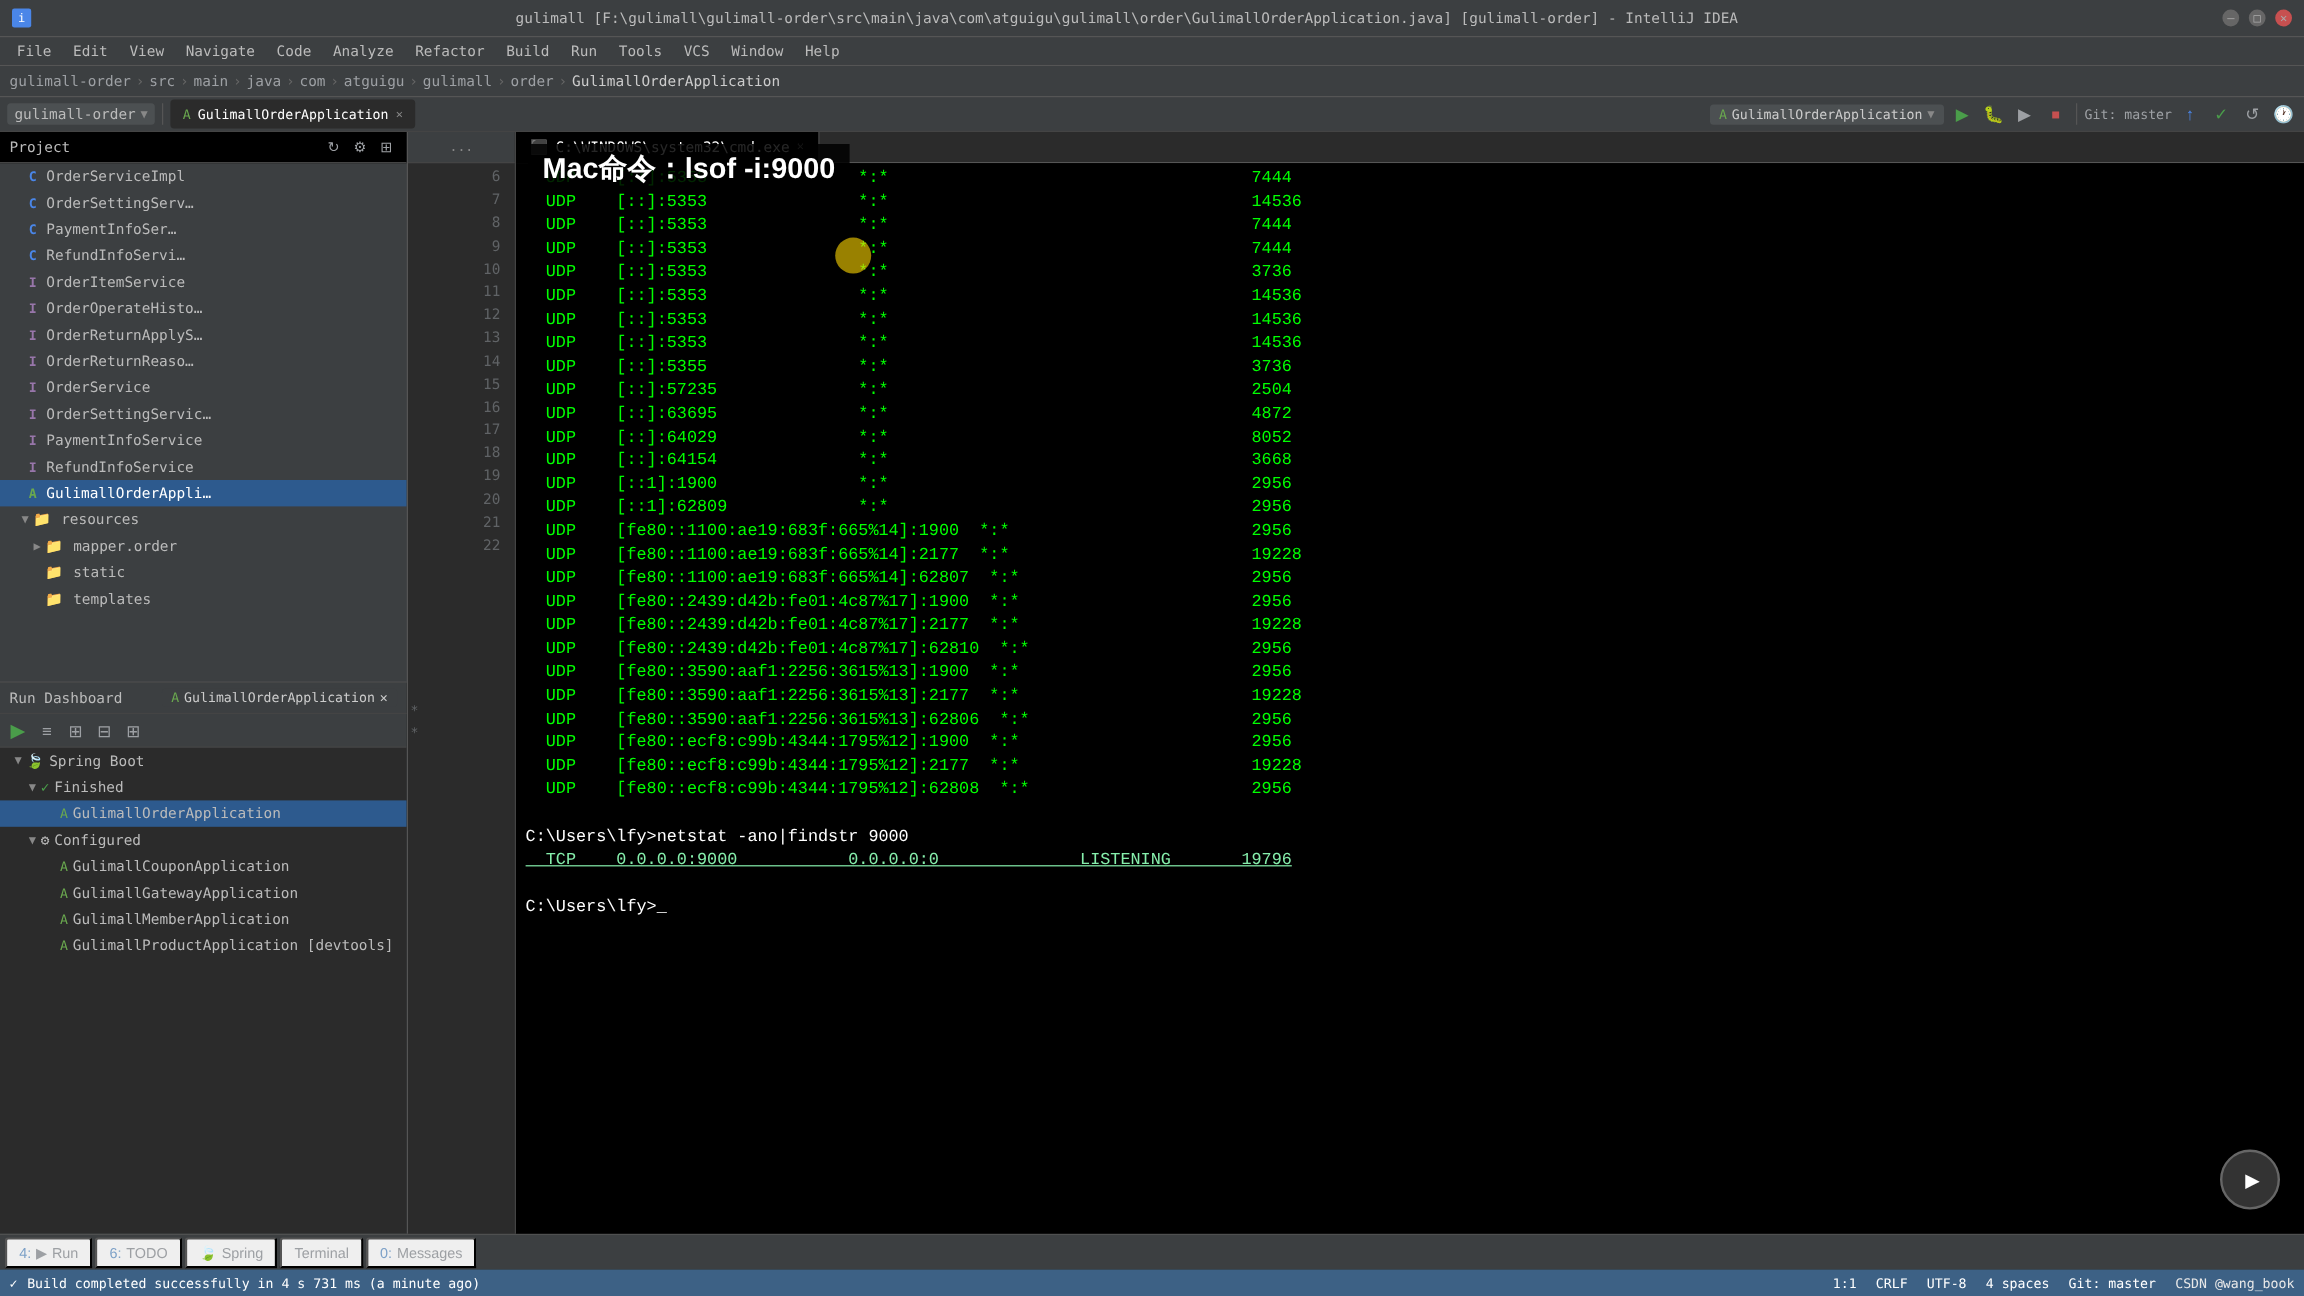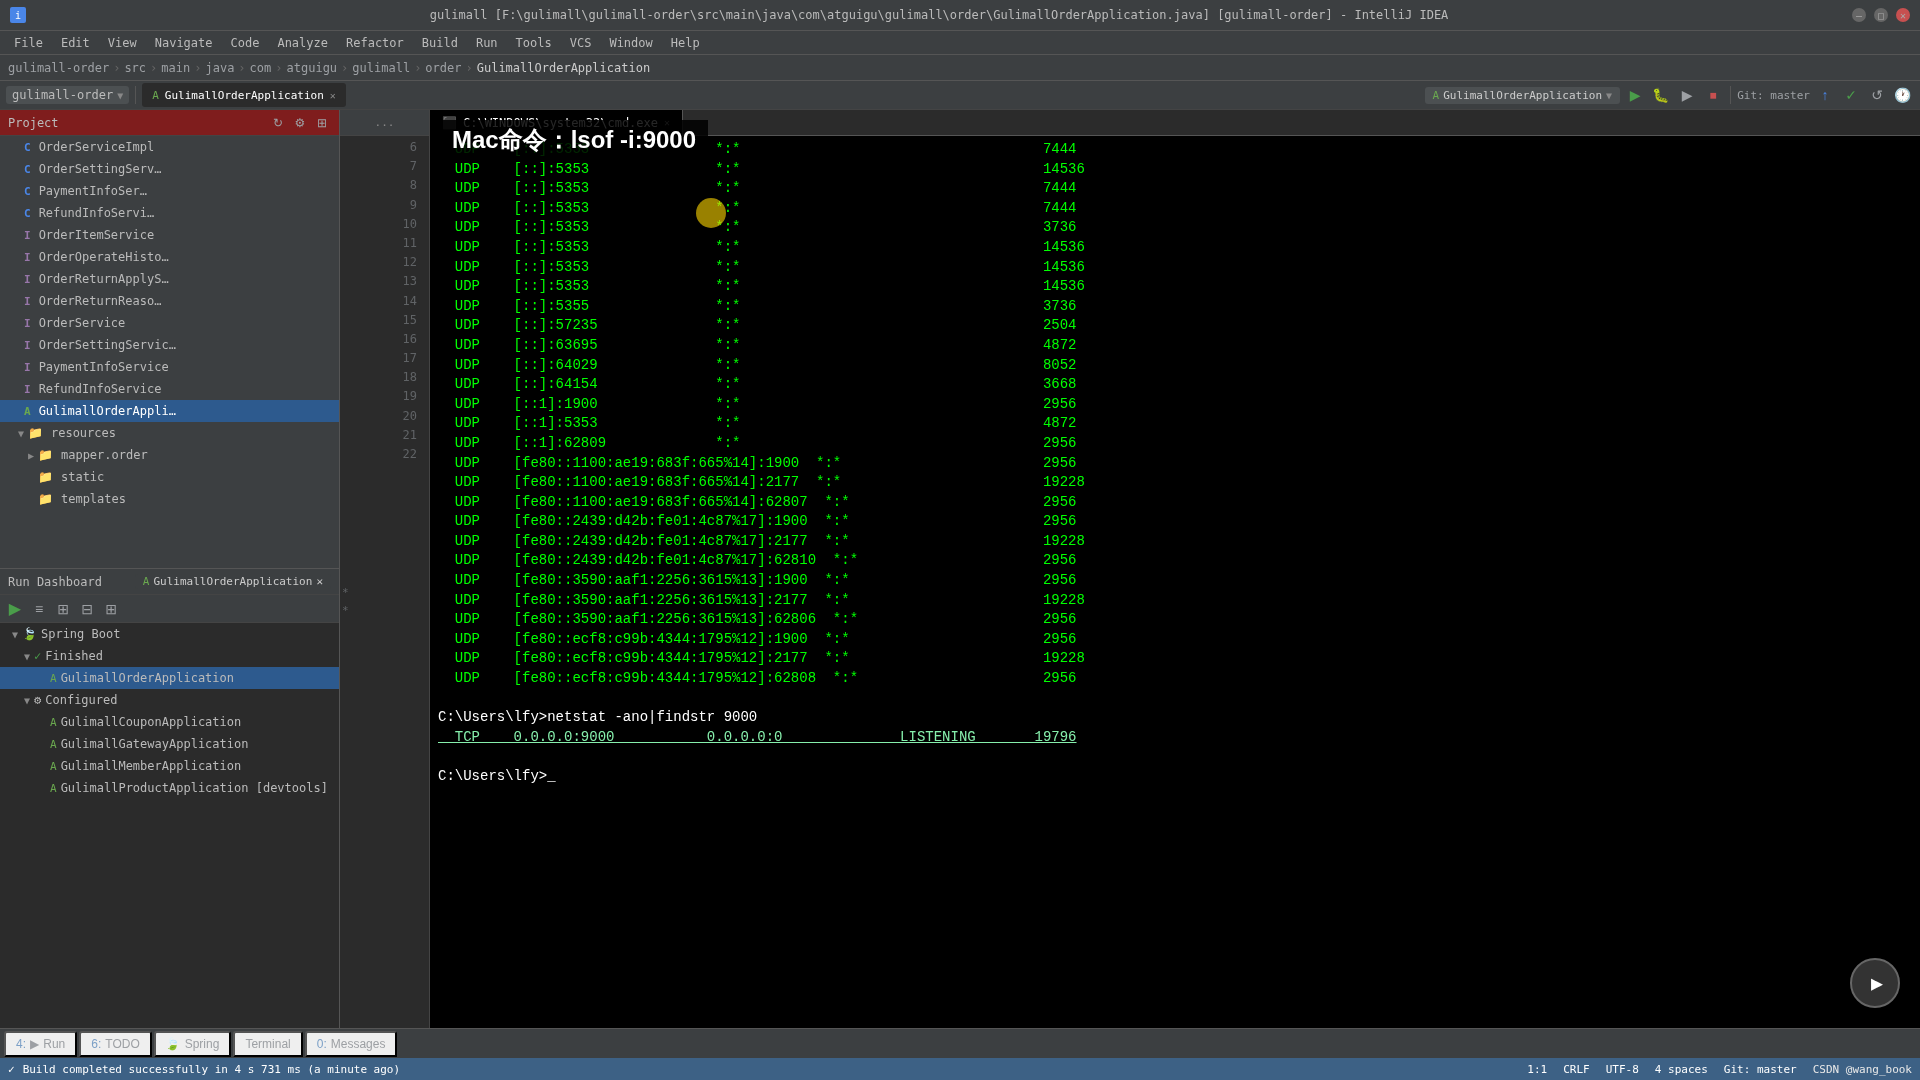"Project" #project-panel-header { background: #7f1d1d -> #000000 }
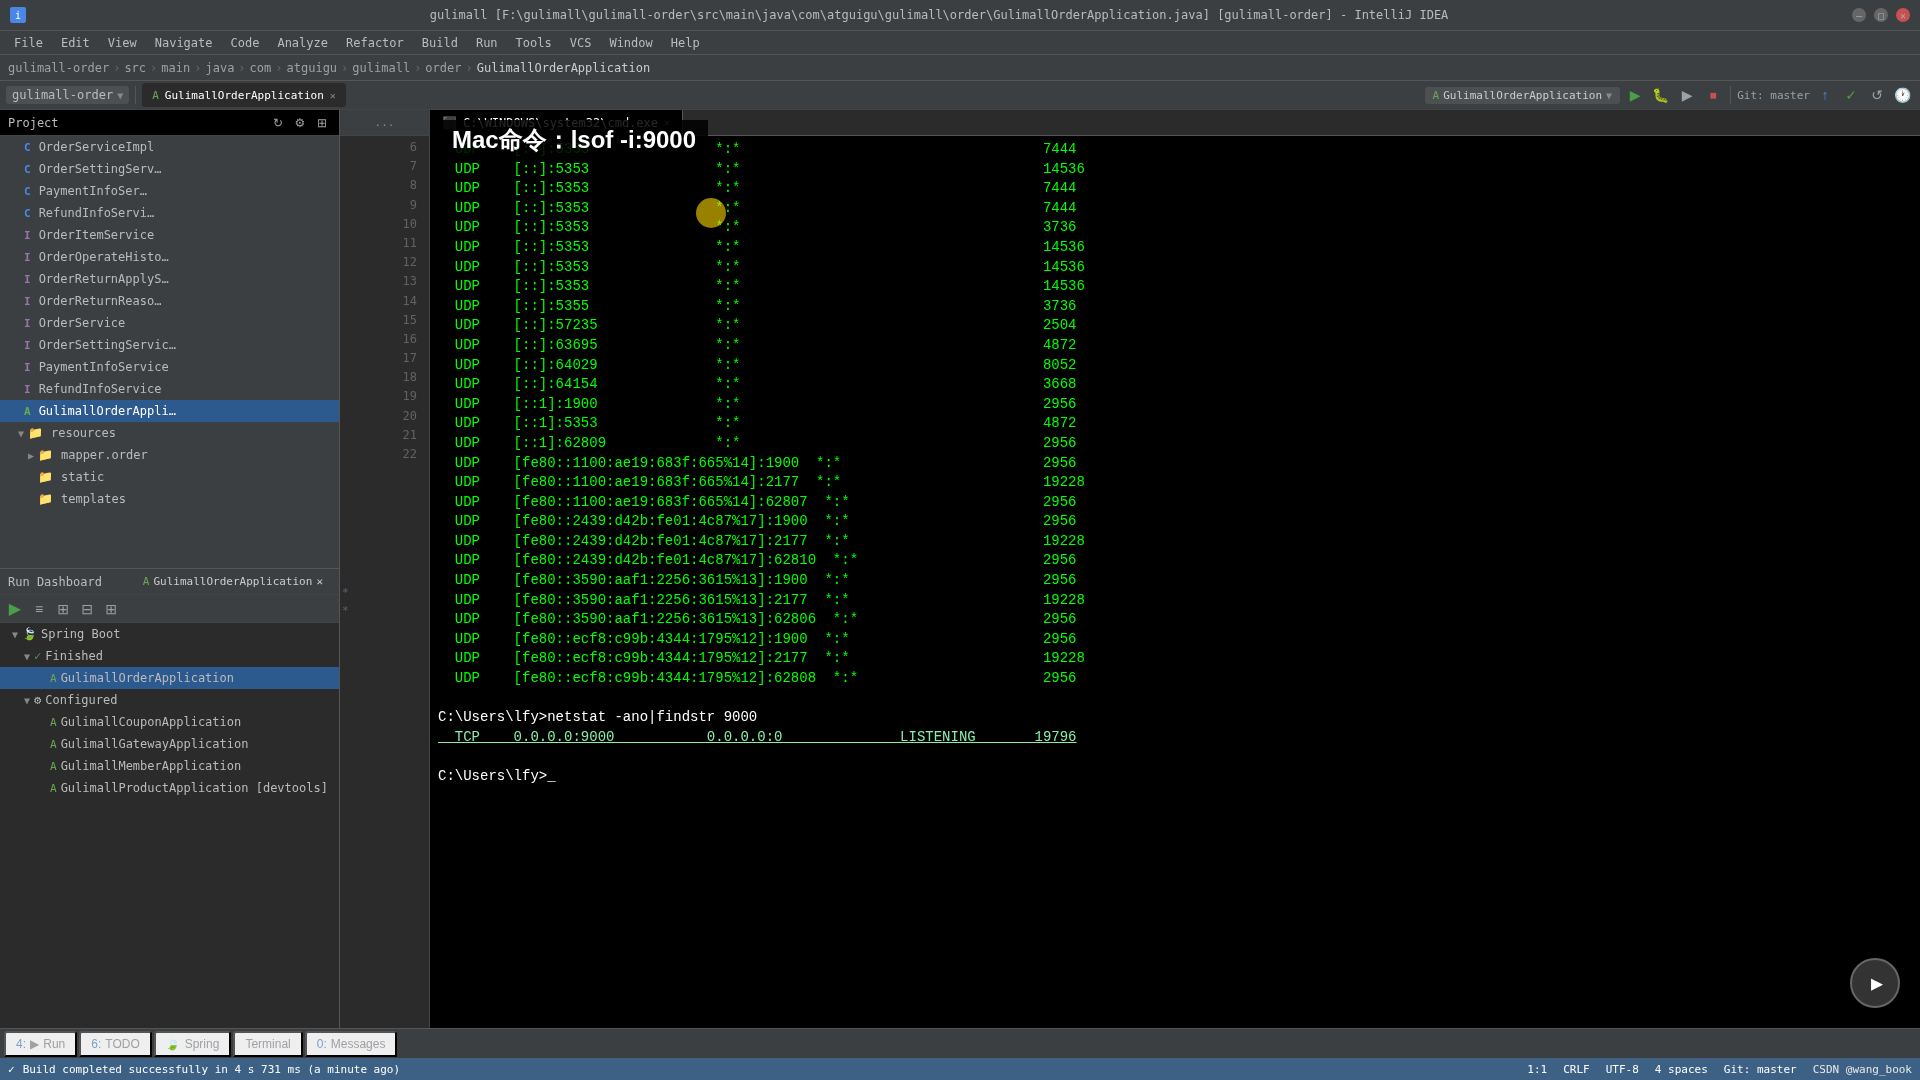"UDP [::1]:5353 *:* 4872" div.term-line { html: <div> UDP [::1]:5353 *:* 4872</div> -> none }
